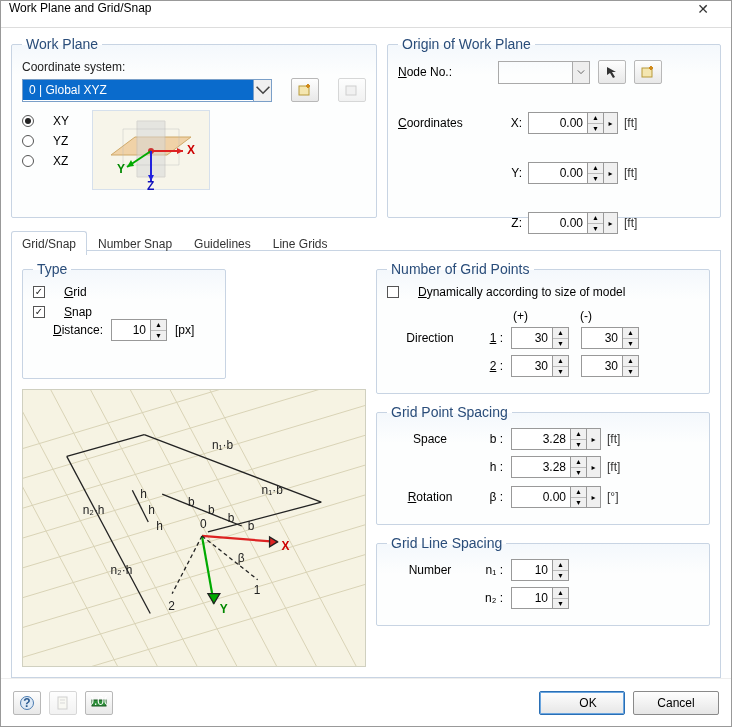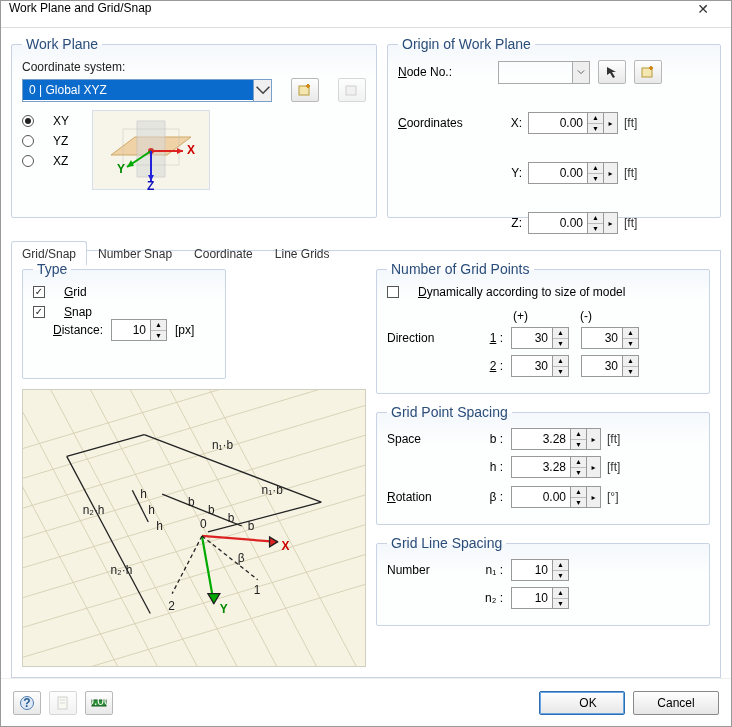"Grid/Snap" .tab { top: 15px -> 5px }
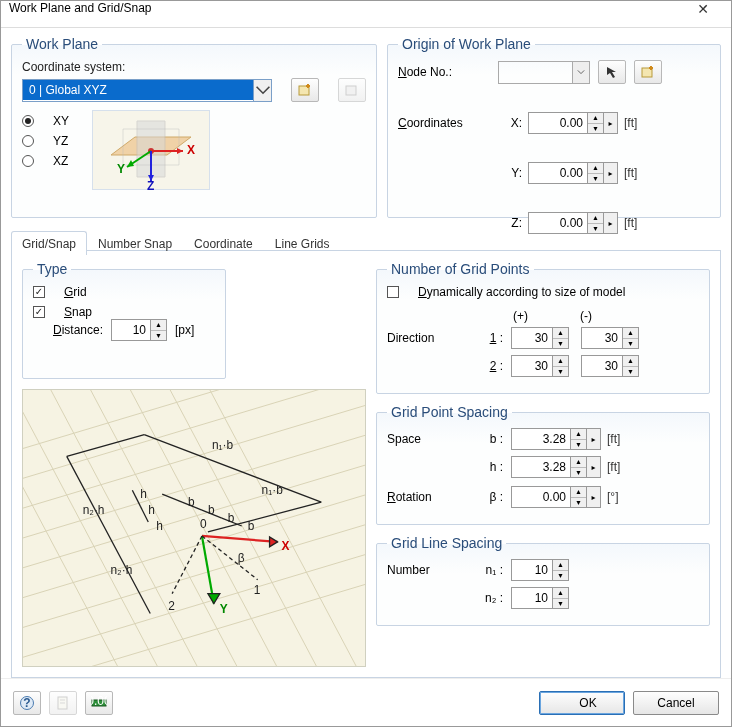"Coordinate" div.tab { text: Coordinate -> Guidelines }
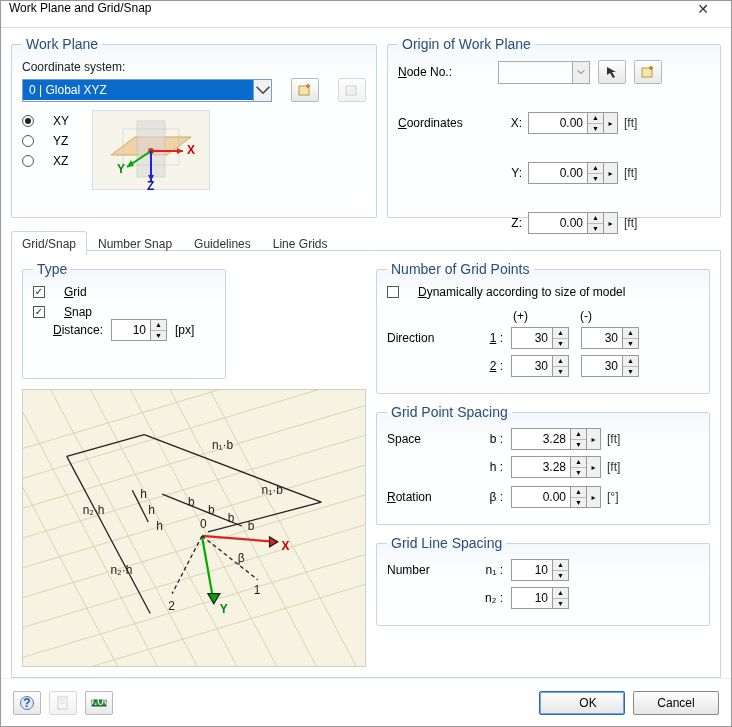"Direction" .ngp-row .lab1 { text-align: none -> center }
